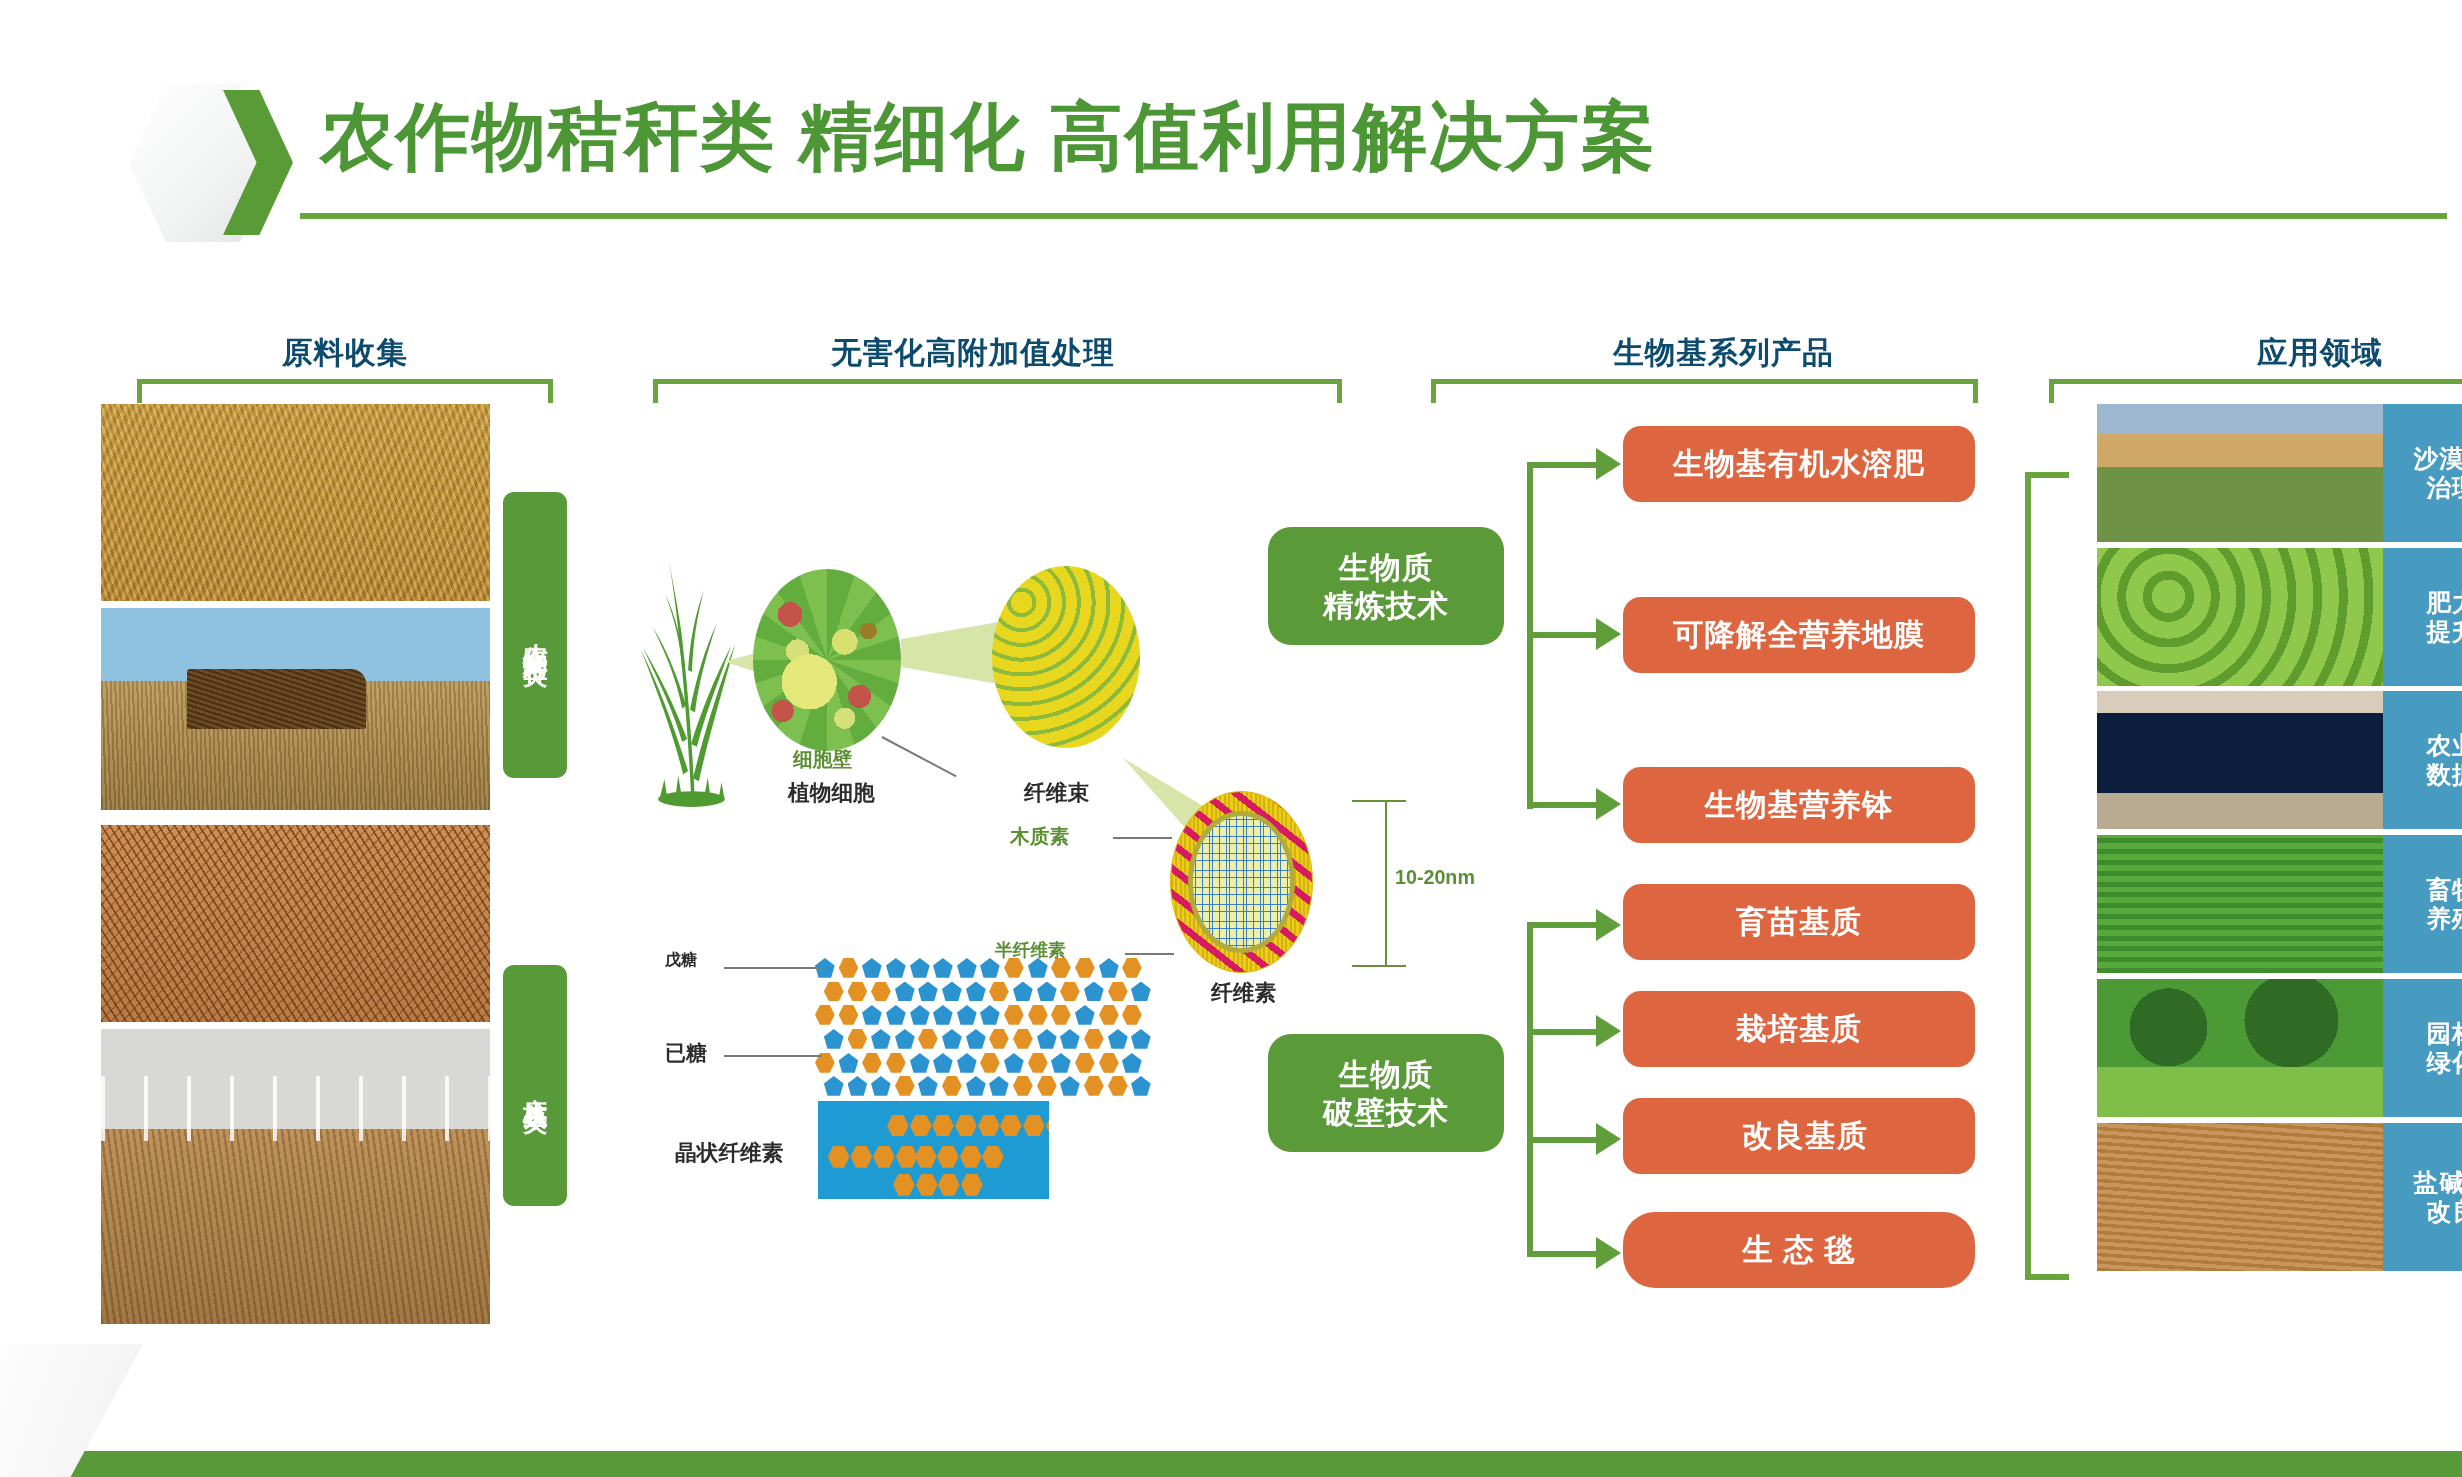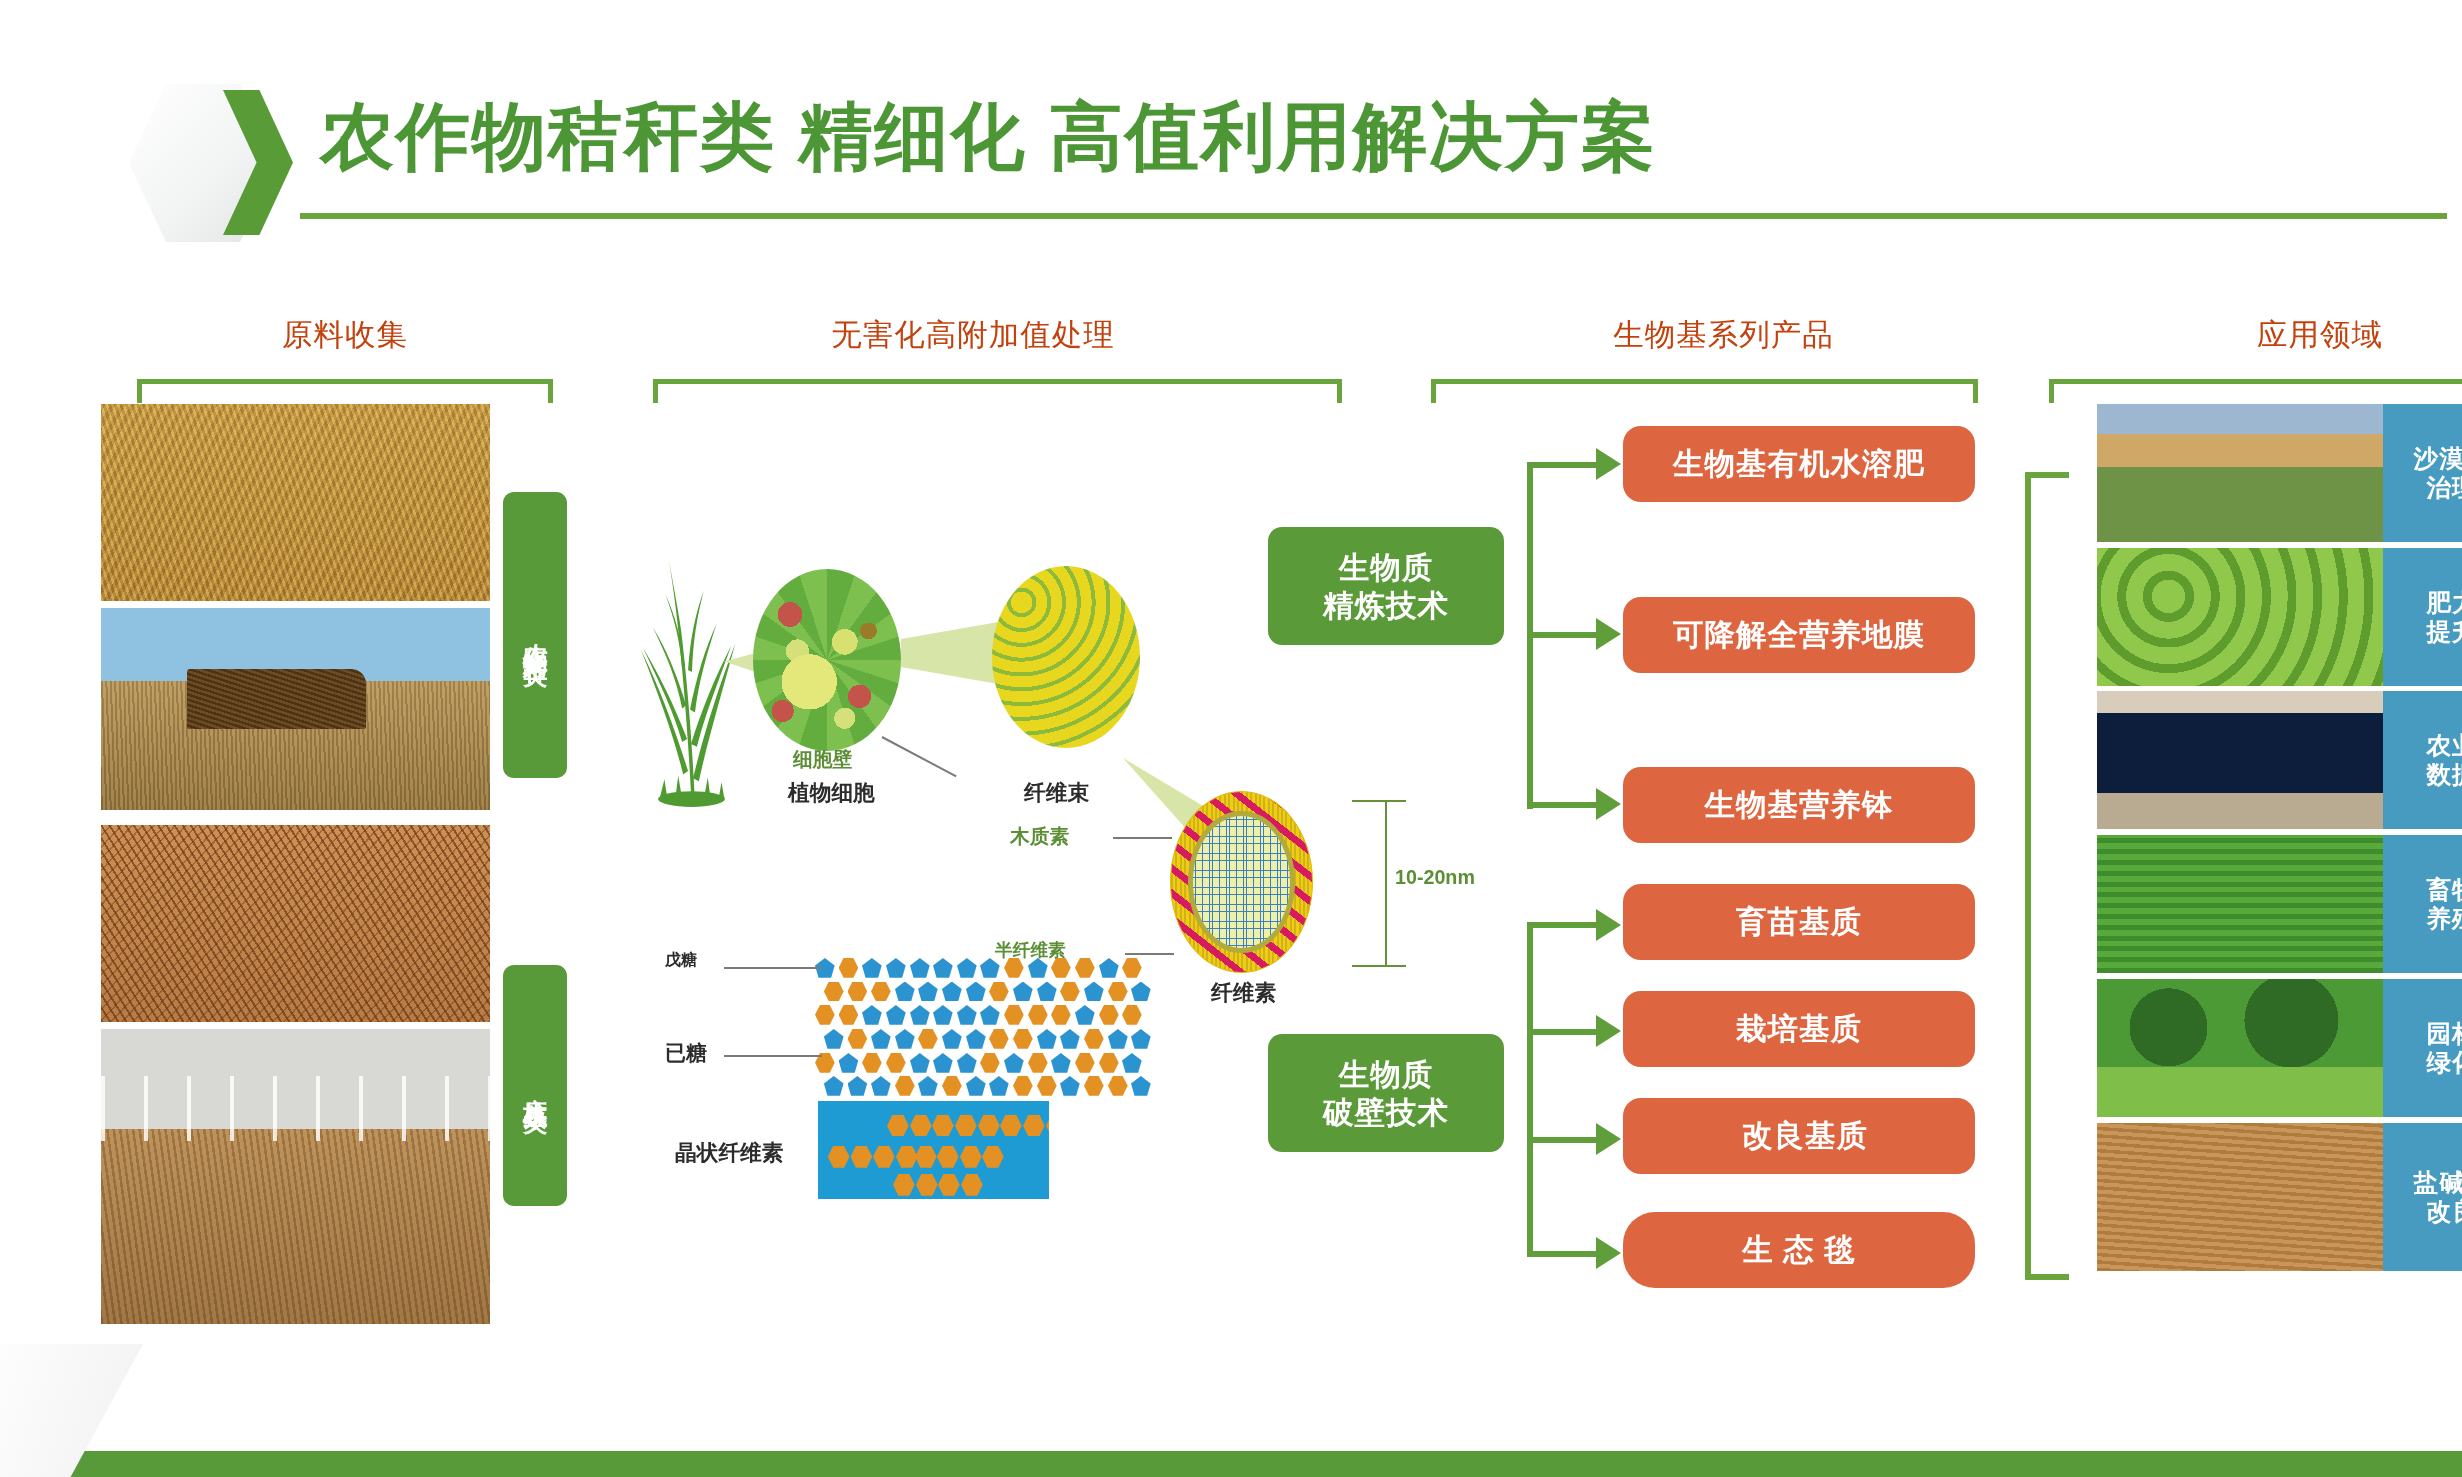"原料收集" .sec-label { color: #c2410c -> #0c4a6e; font-weight: normal -> bold; margin-top: none -> 18px }
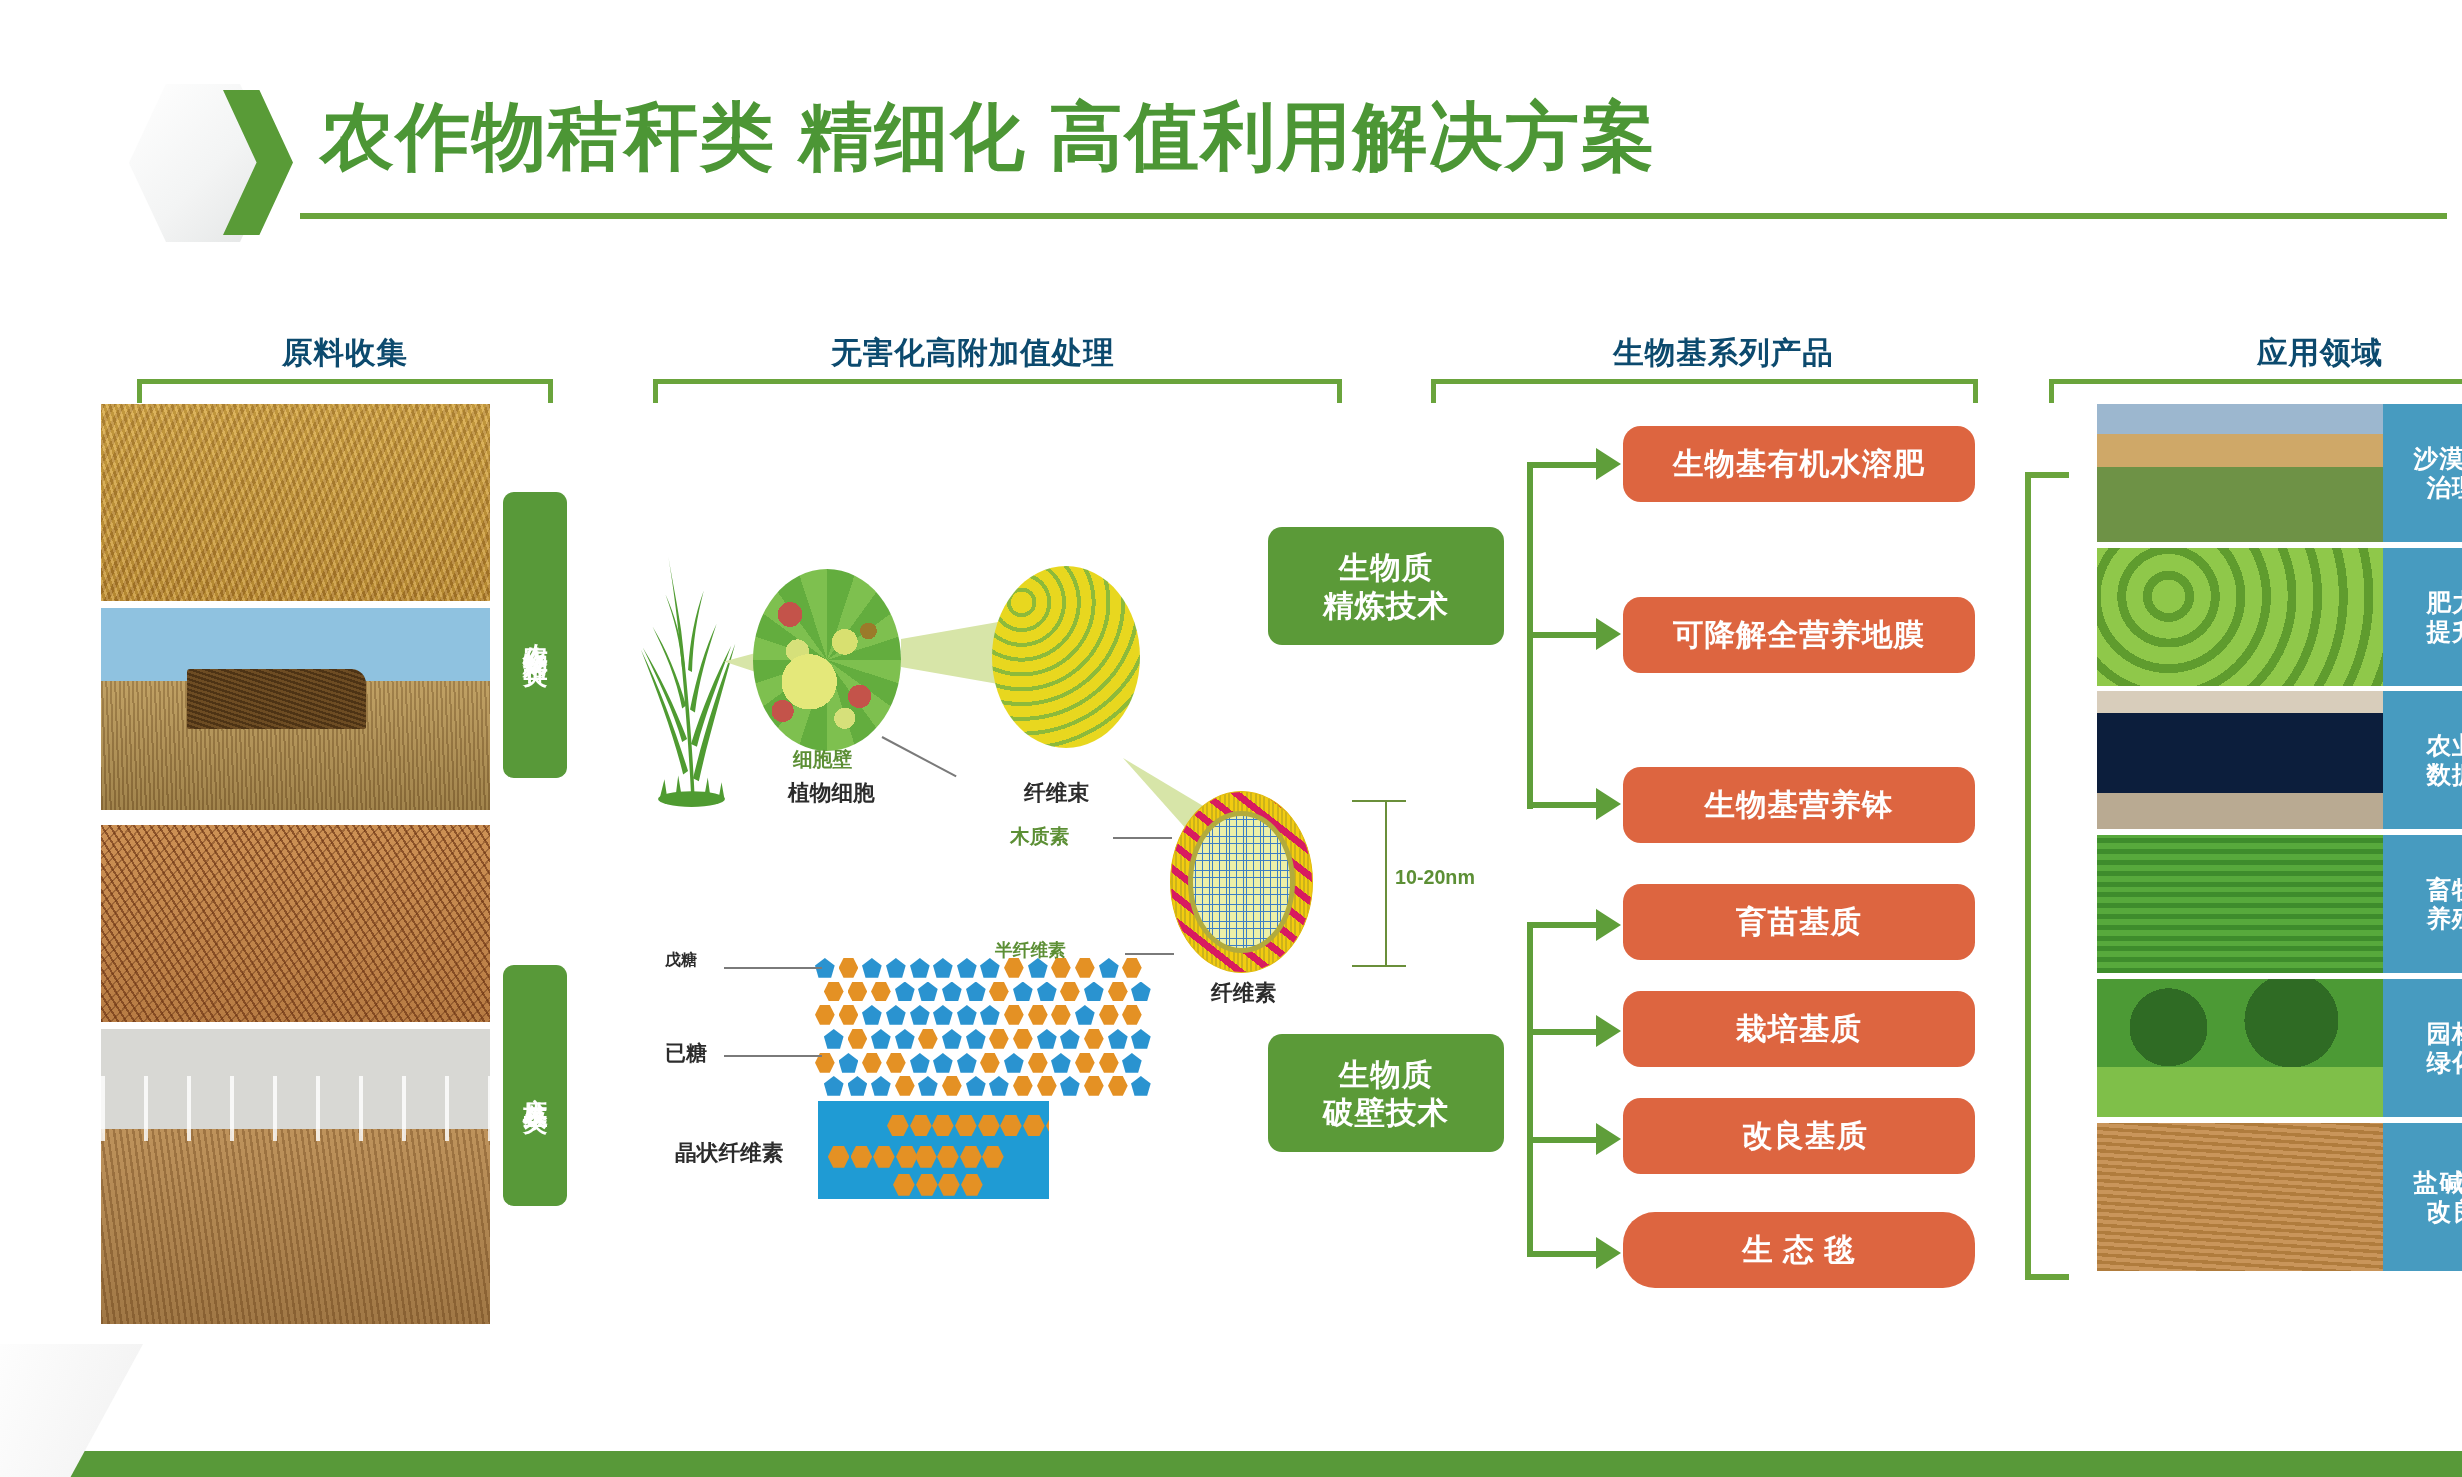"生物质" .techbox { border-radius: 14px -> 23px }
